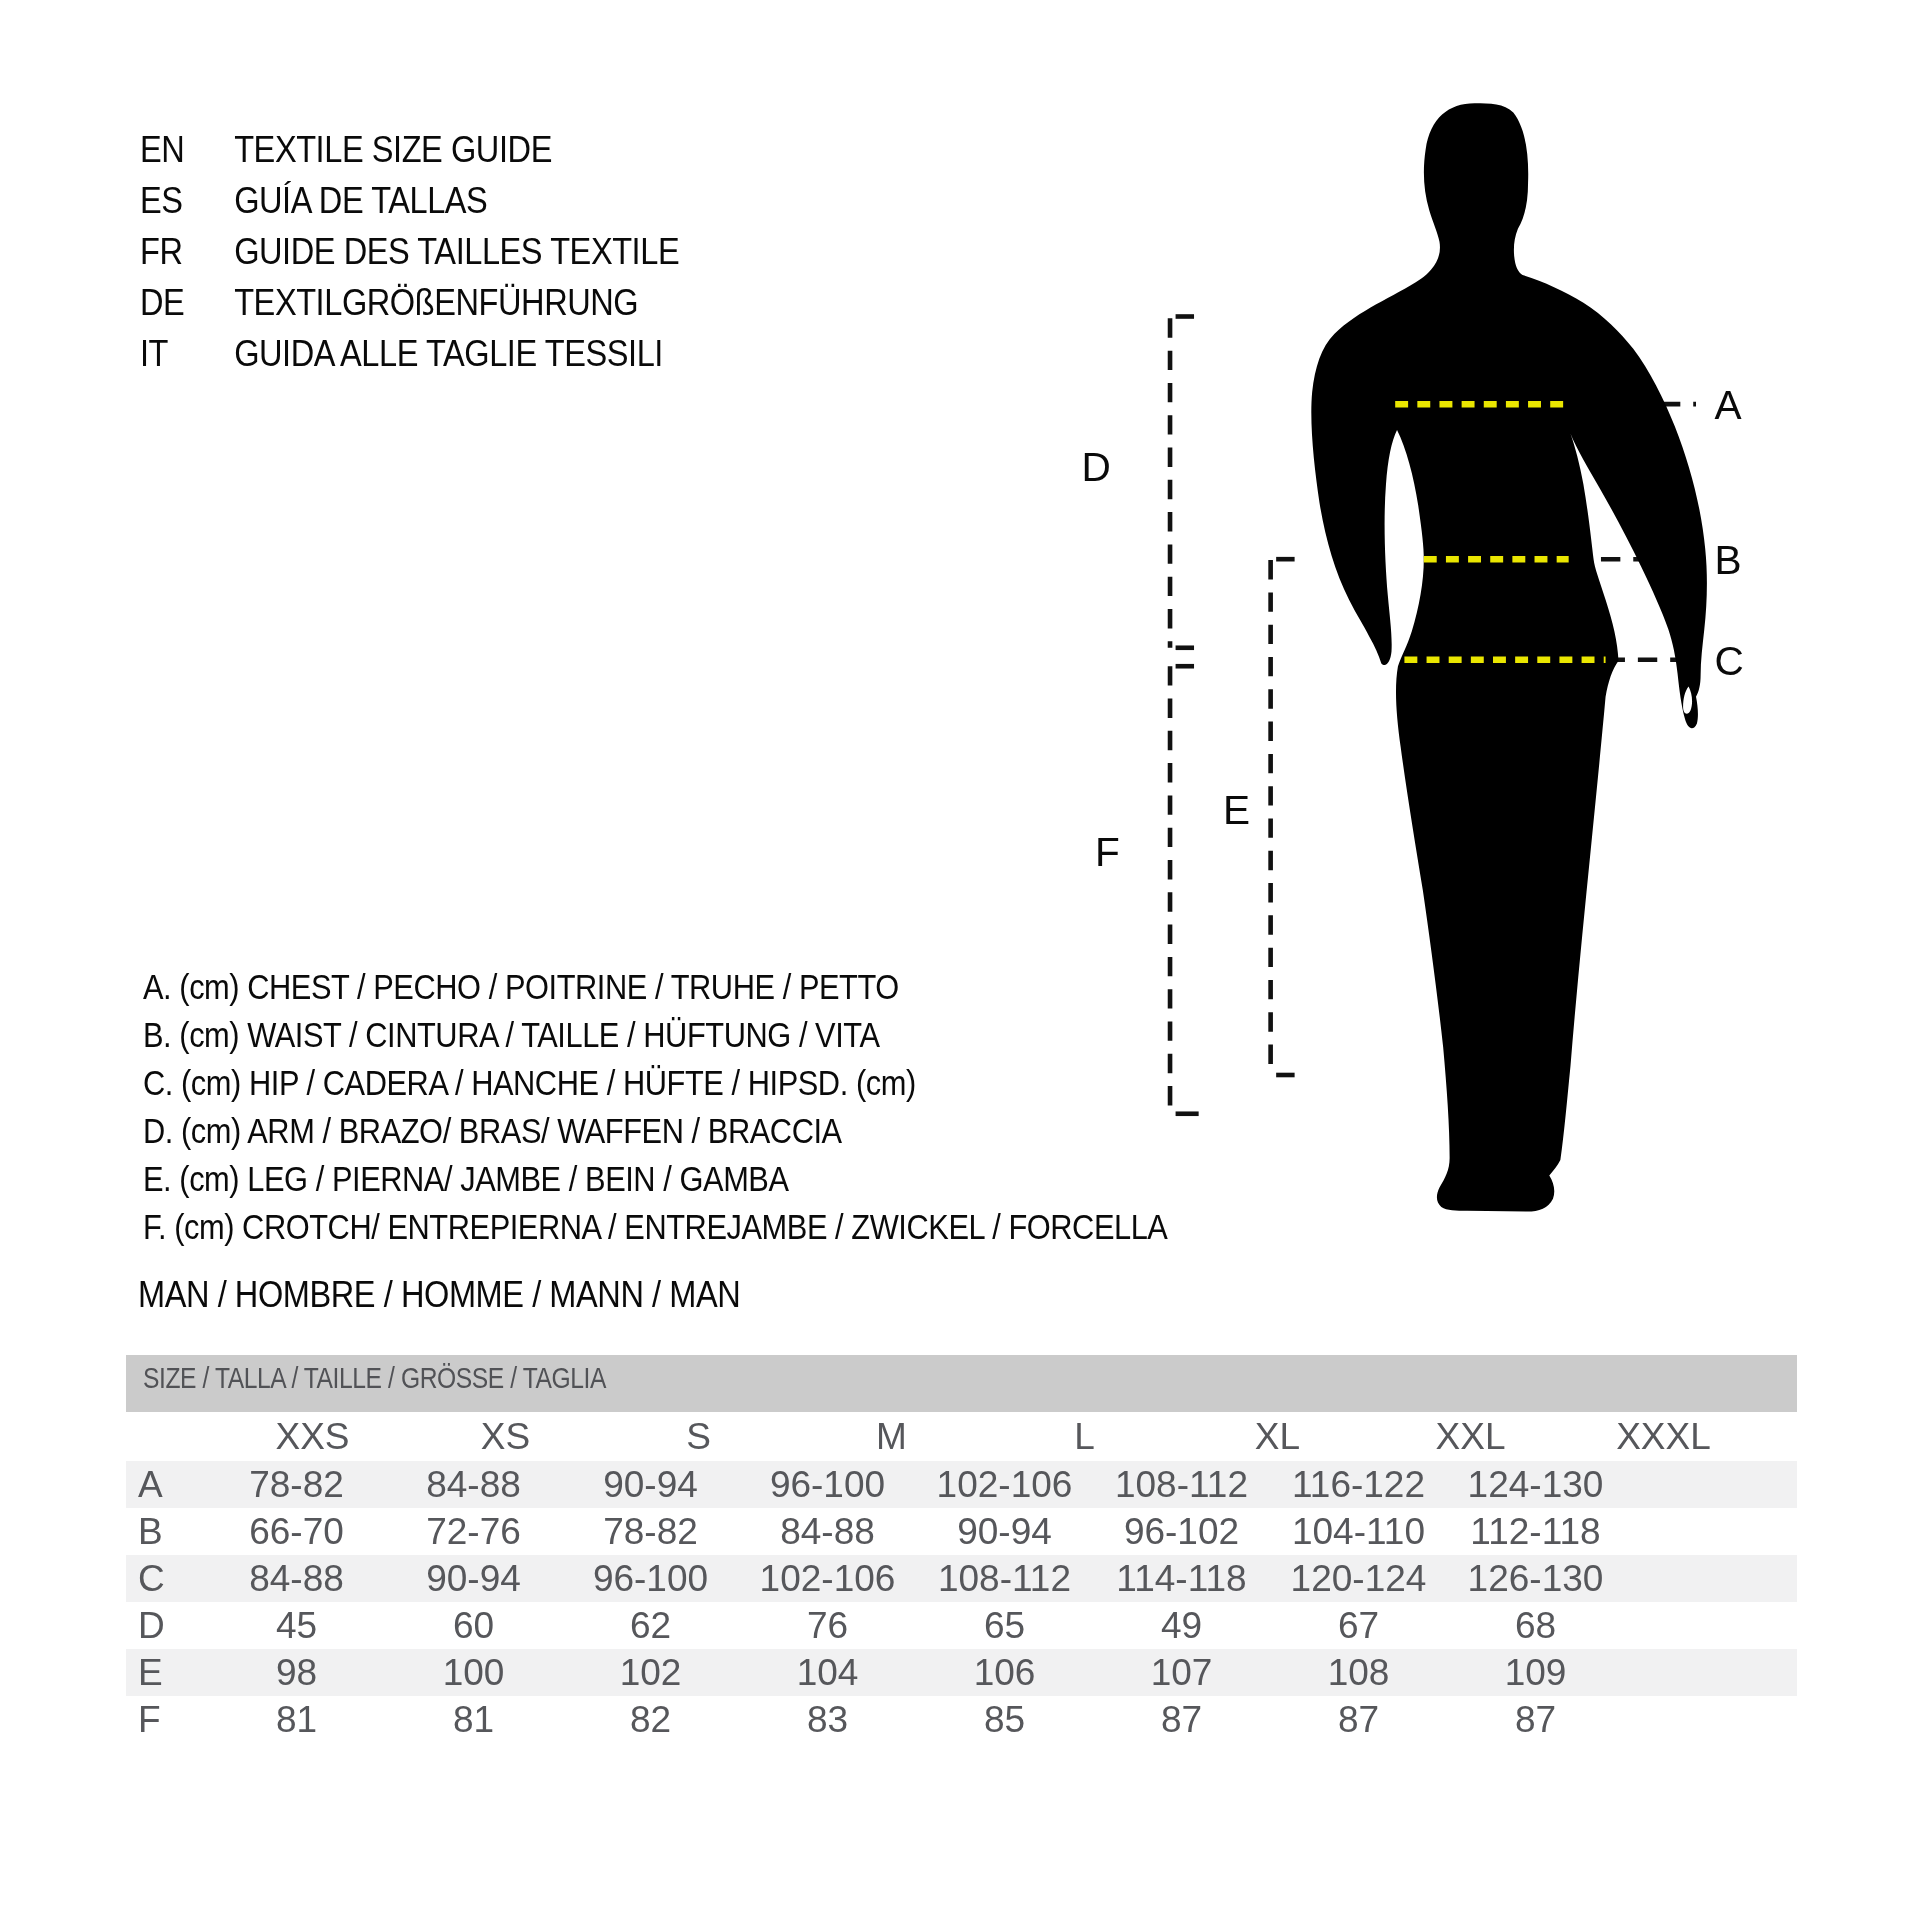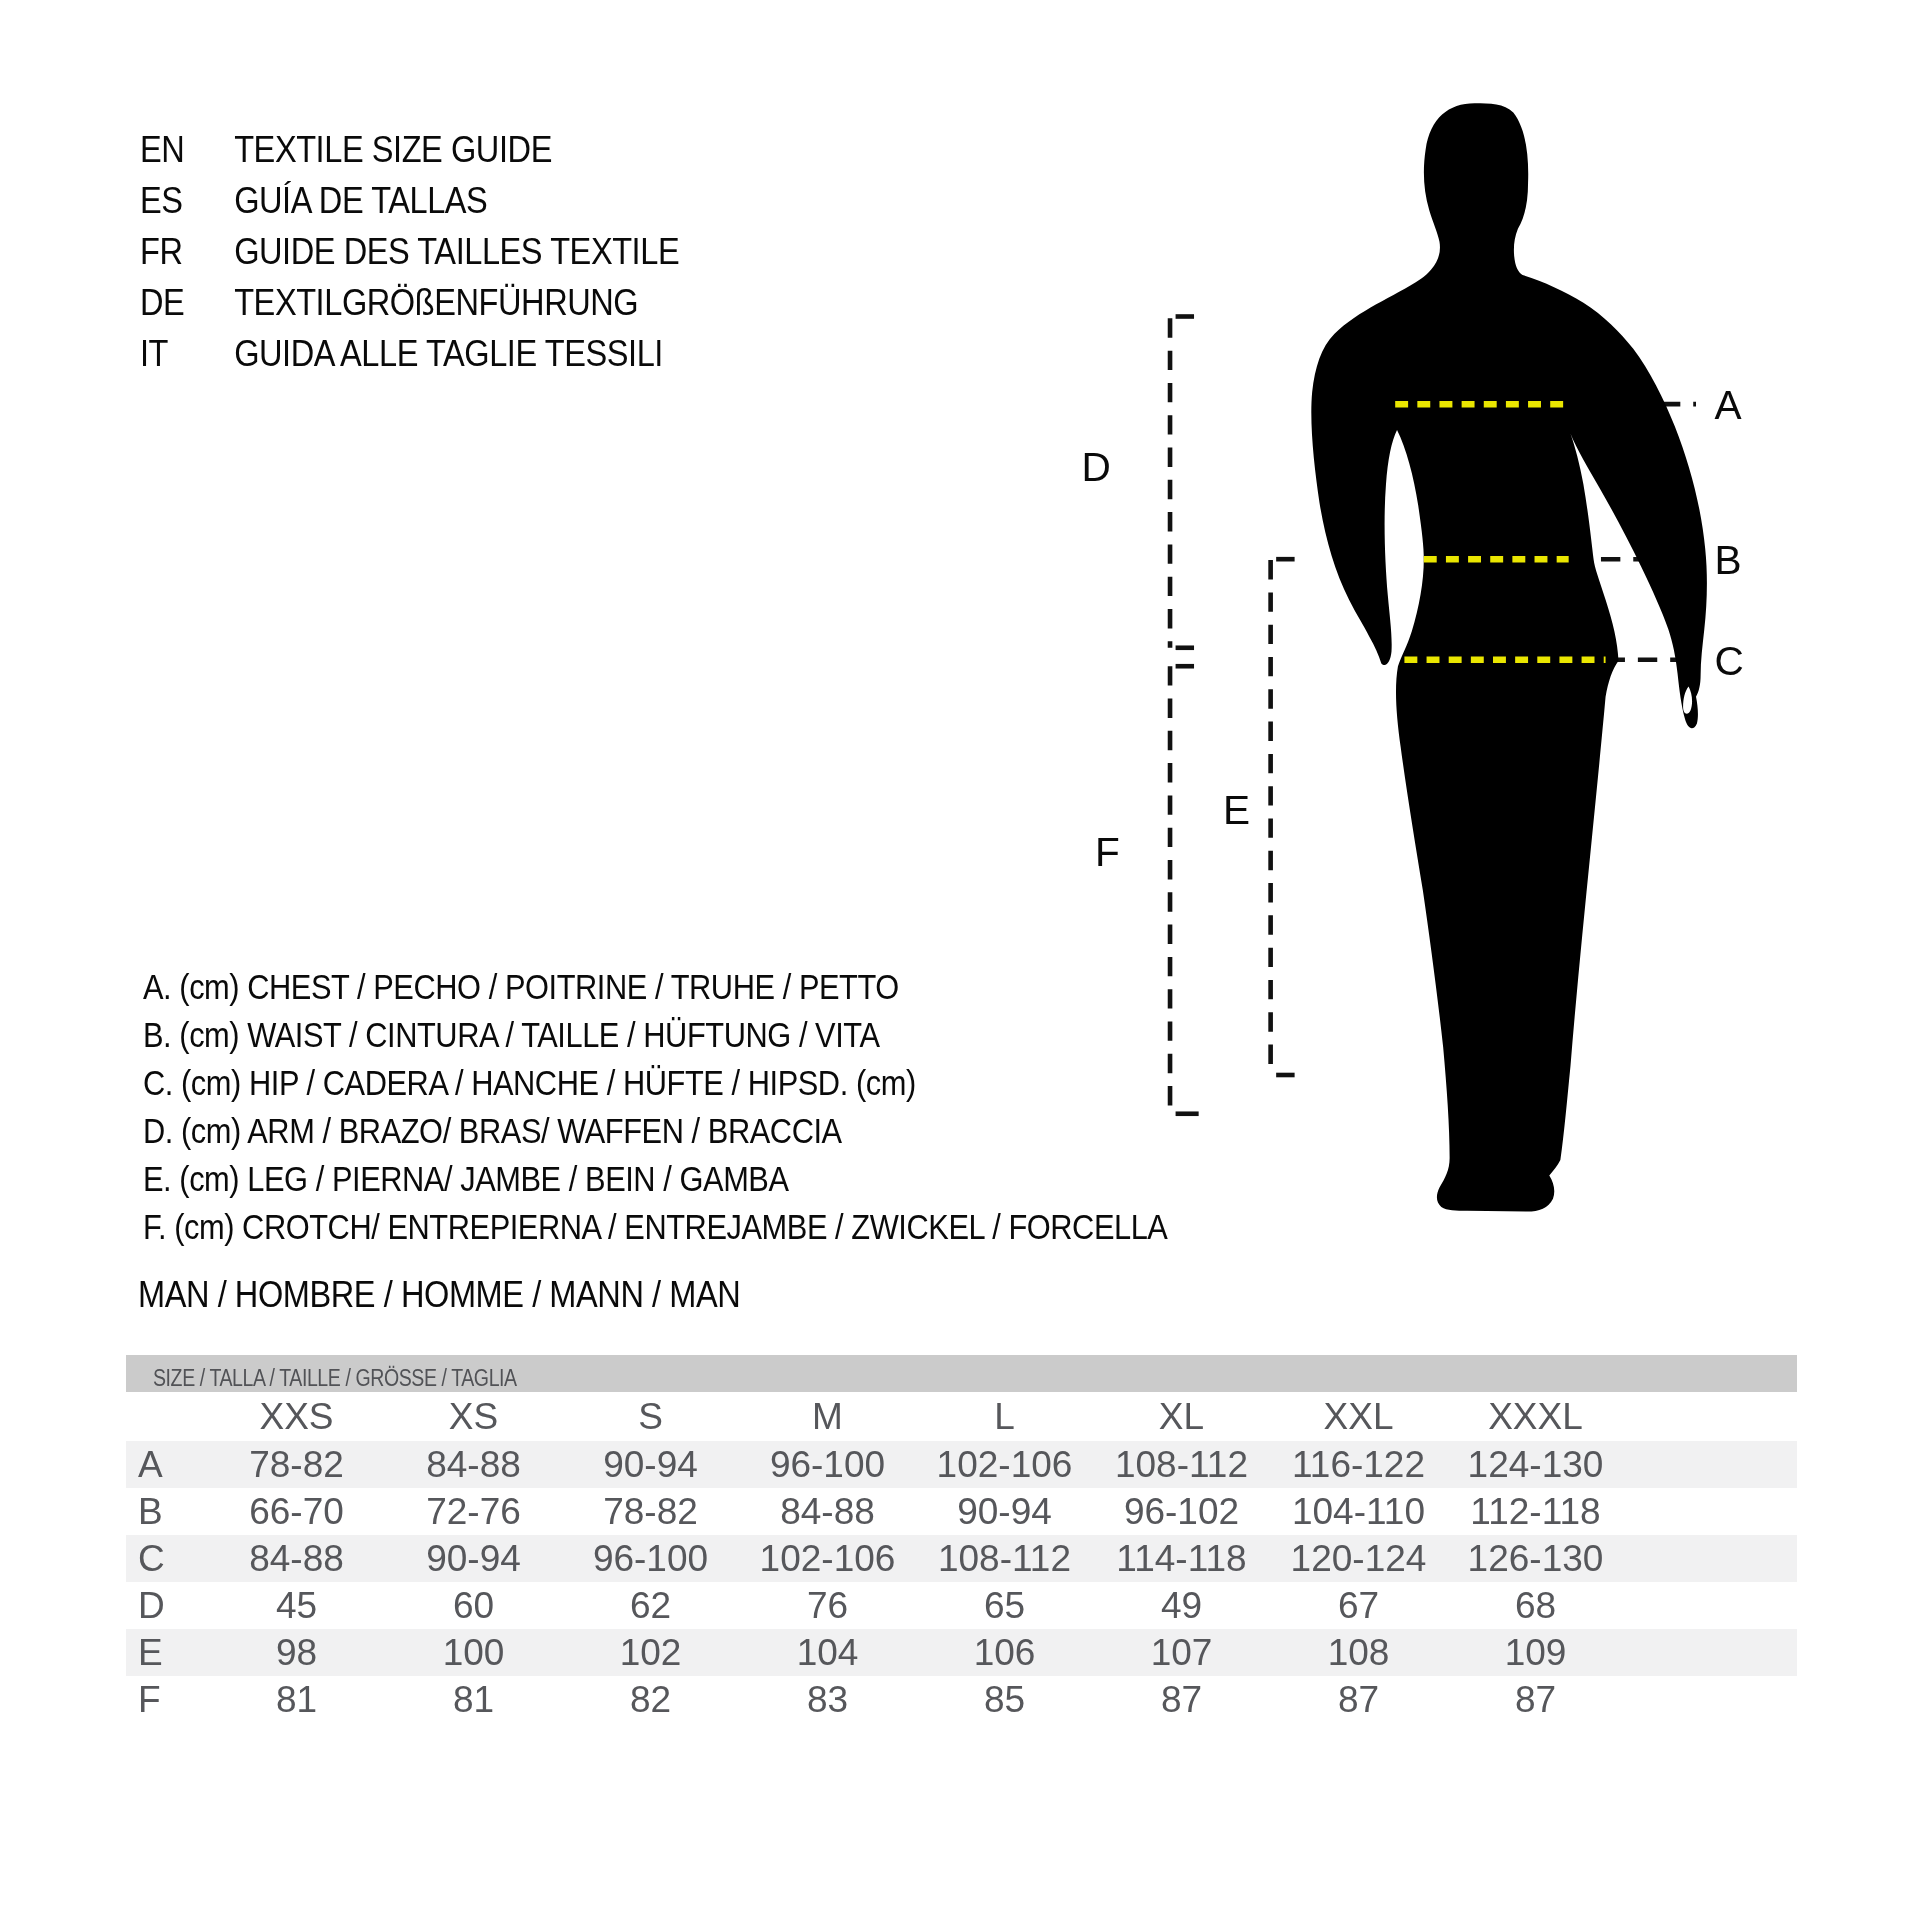"SIZE / TALLA / TAILLE" .table-header-bar { font-size: 23px -> 29px; height: 37px -> 57px; padding-left: 10px -> none }
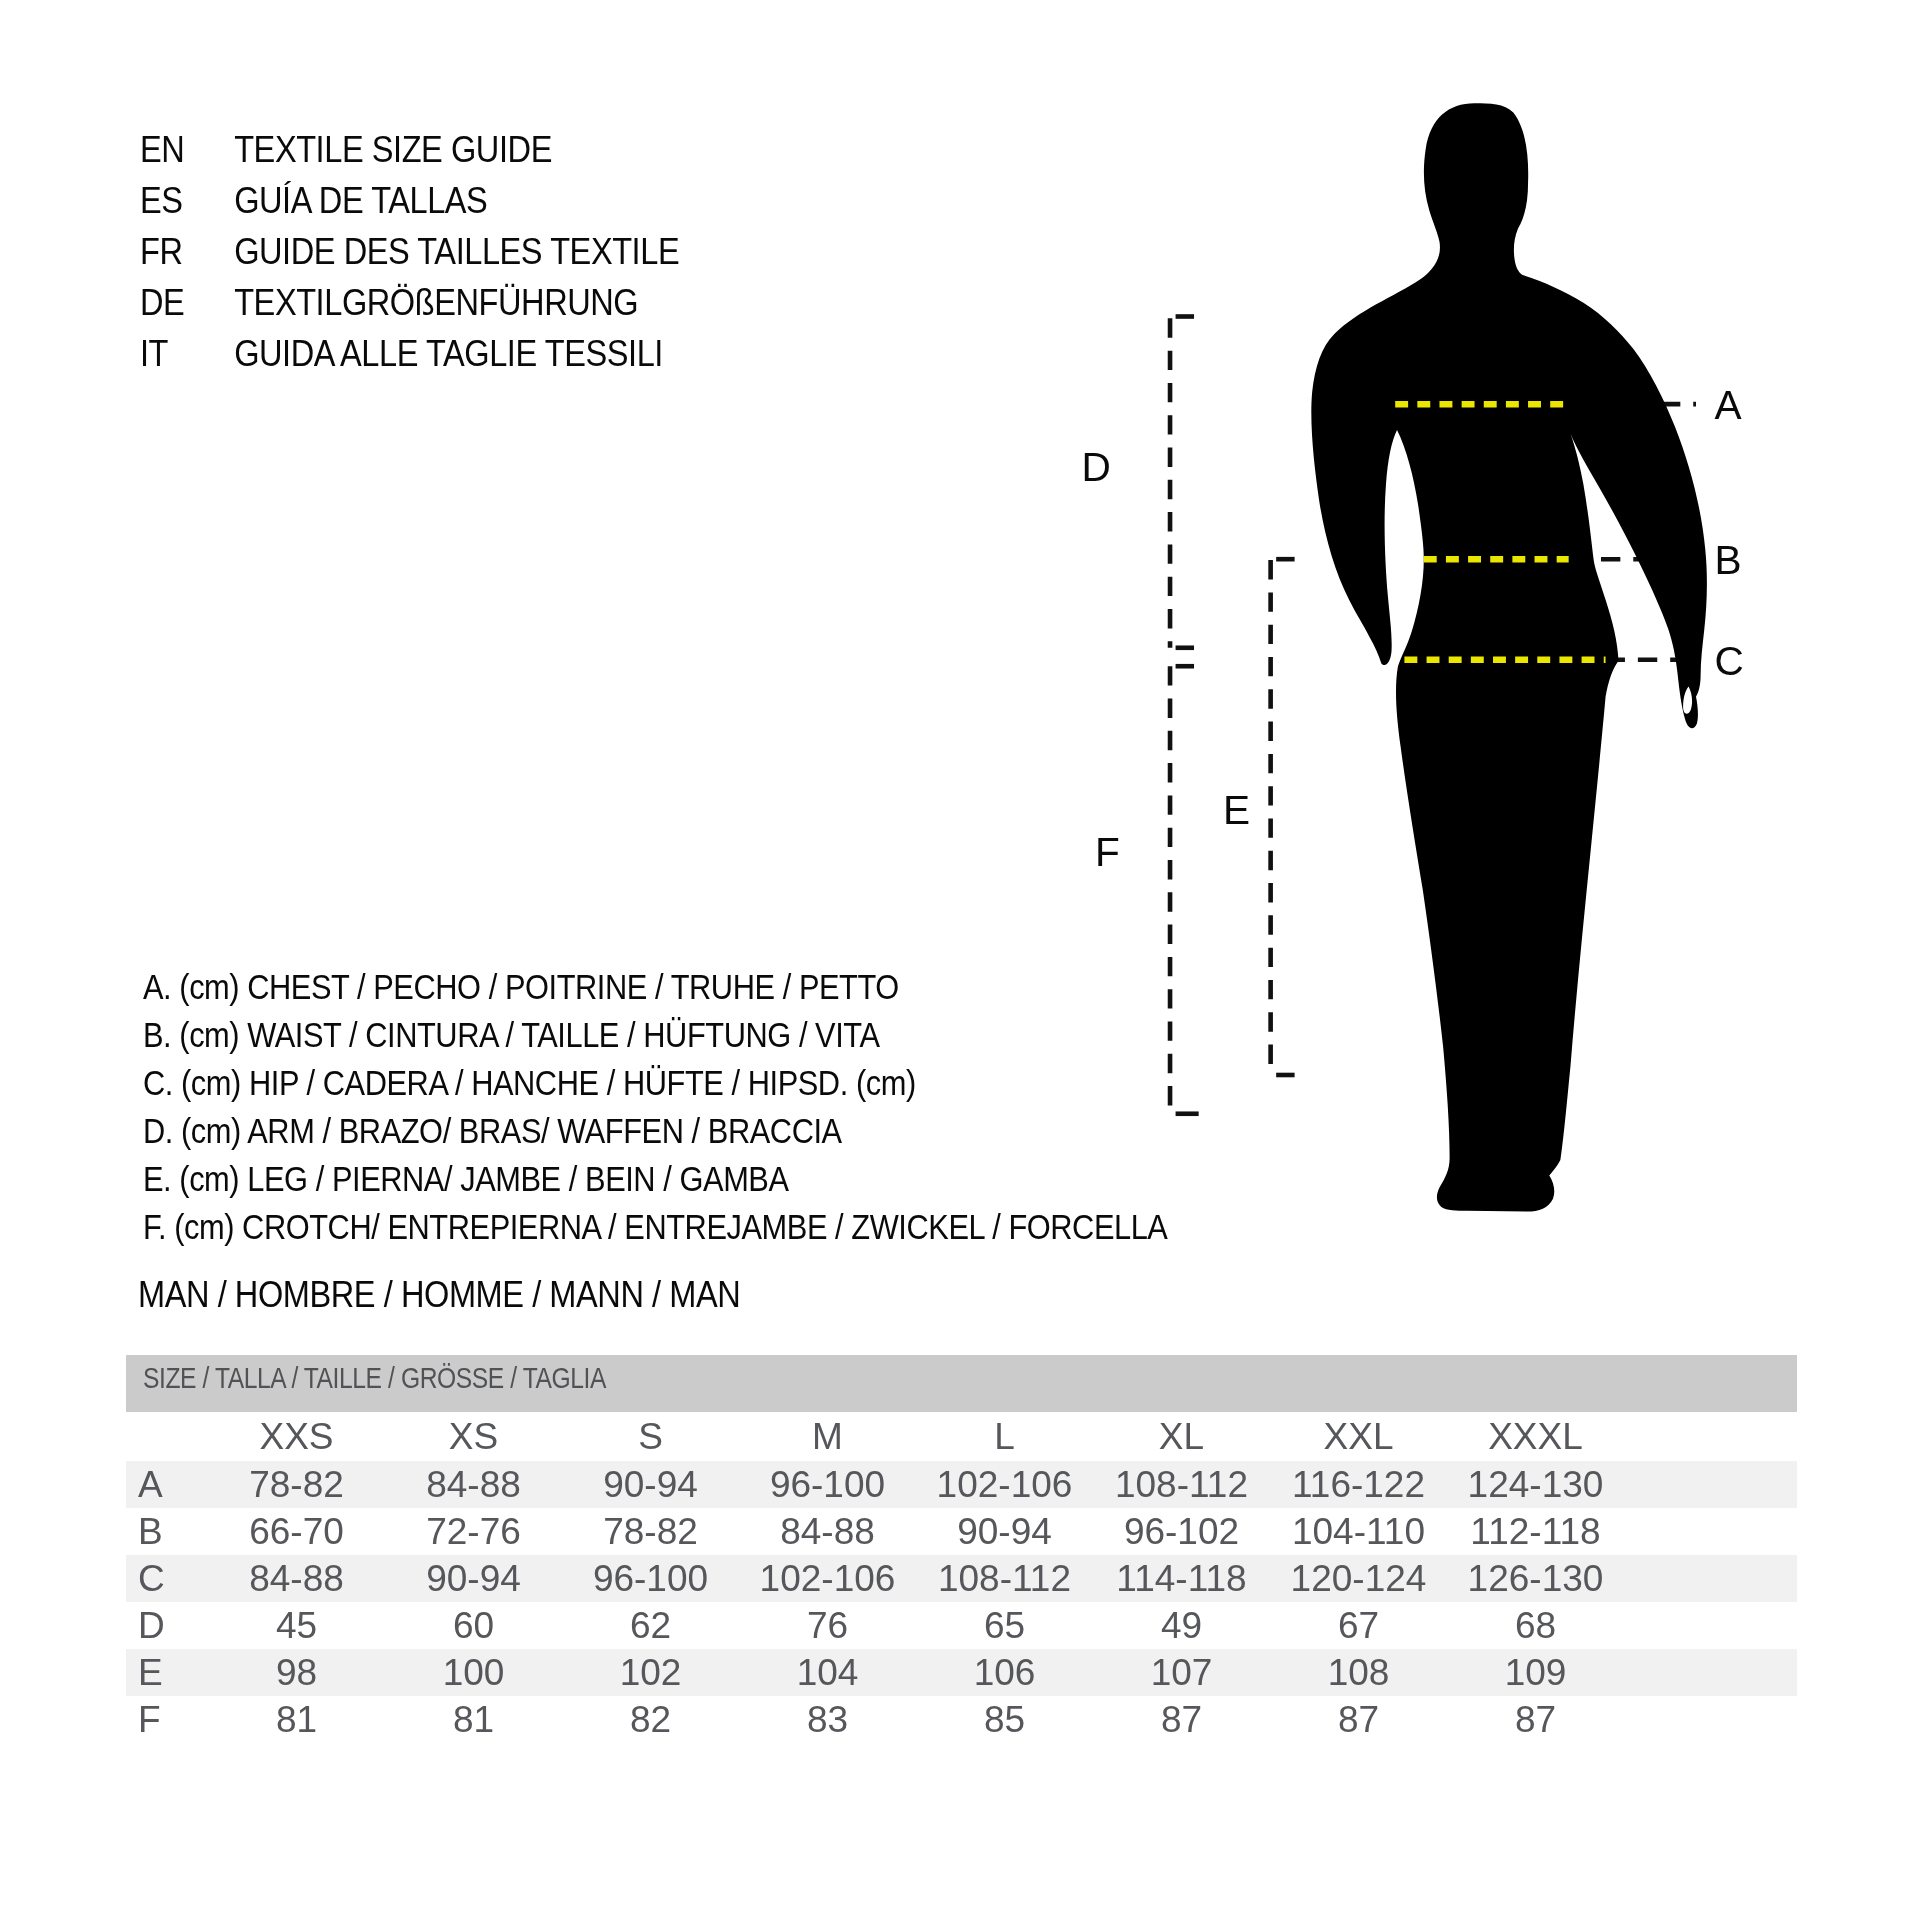"XXS" .trow.sizes { gap: none -> 16px }
